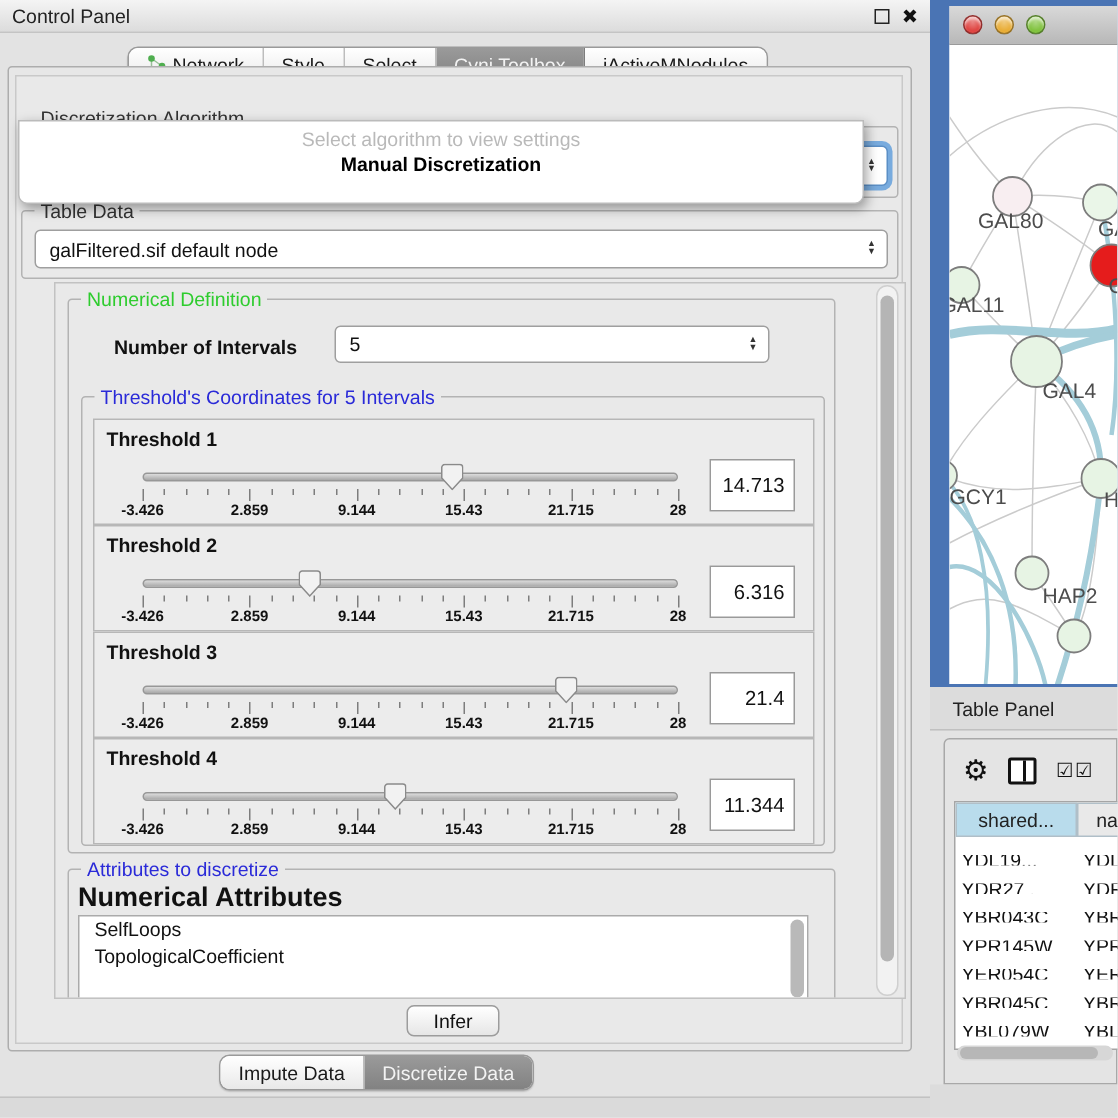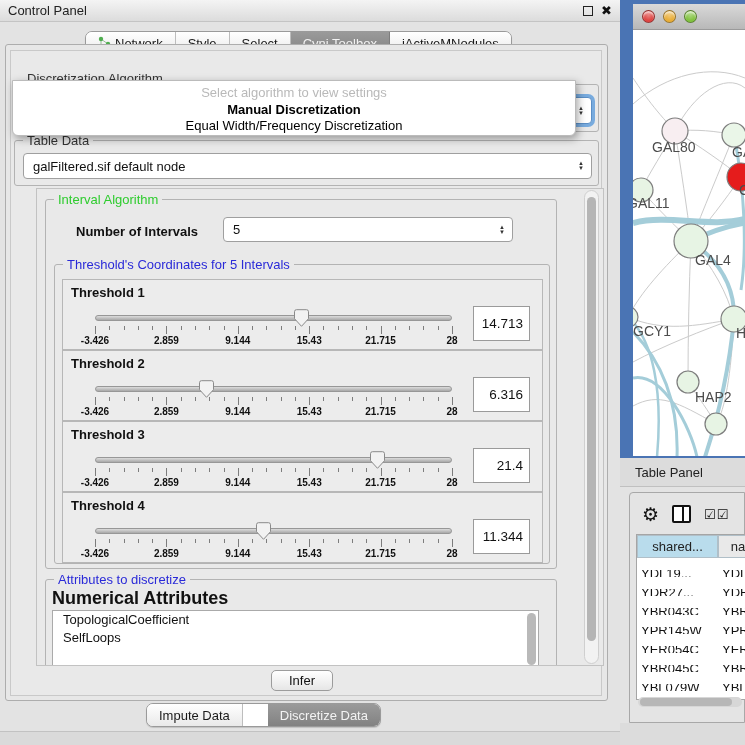"Equal Width/Frequency Discretization" div.item { html: <div>Equal Width/Frequency Discretization</div> -> none }
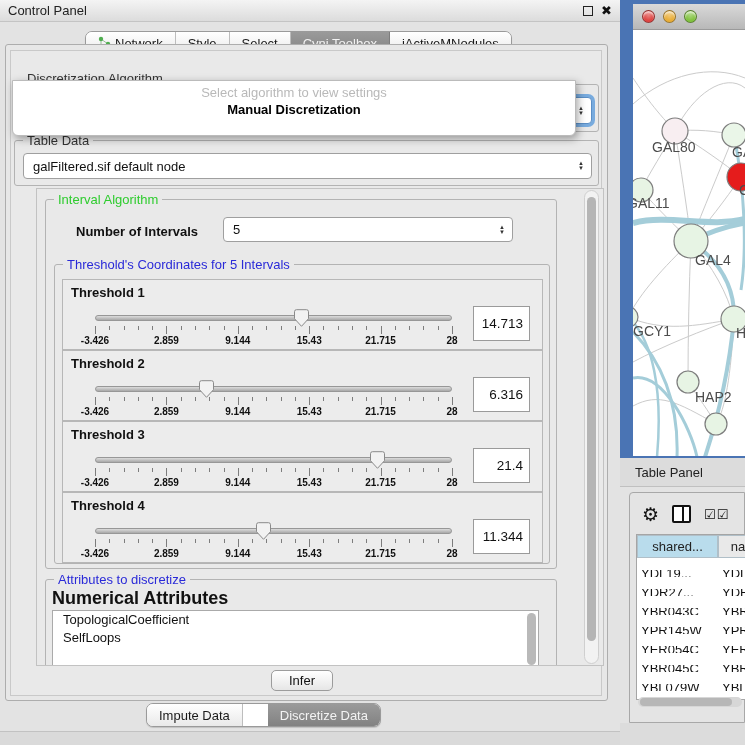"Interval Algorithm" span.group-label { text: Interval Algorithm -> Numerical Definition }
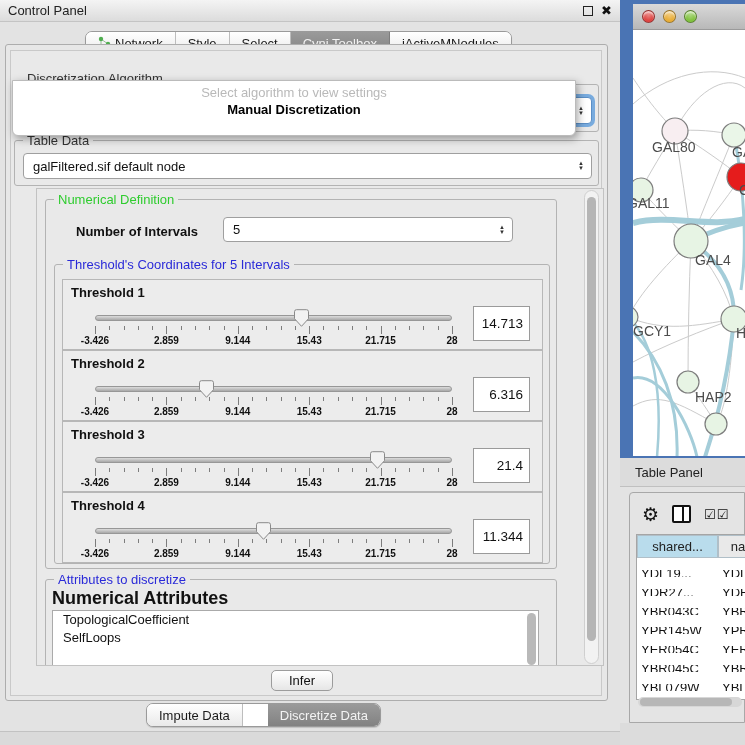"TopologicalCoefficient" div.attr-item { order: before "SelfLoops" -> after "SelfLoops" }
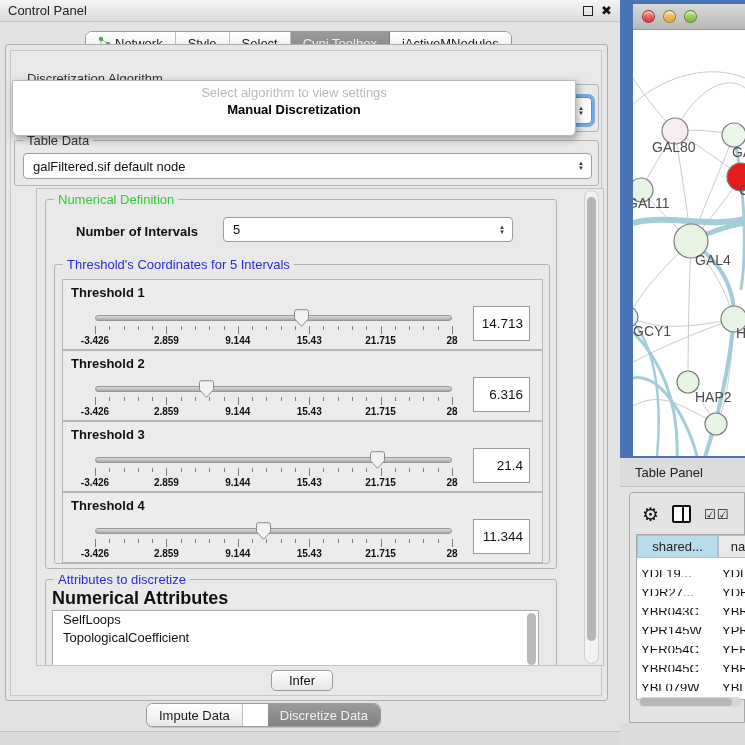"Impute Data" div.seg-bar { gap: 25px -> none }
